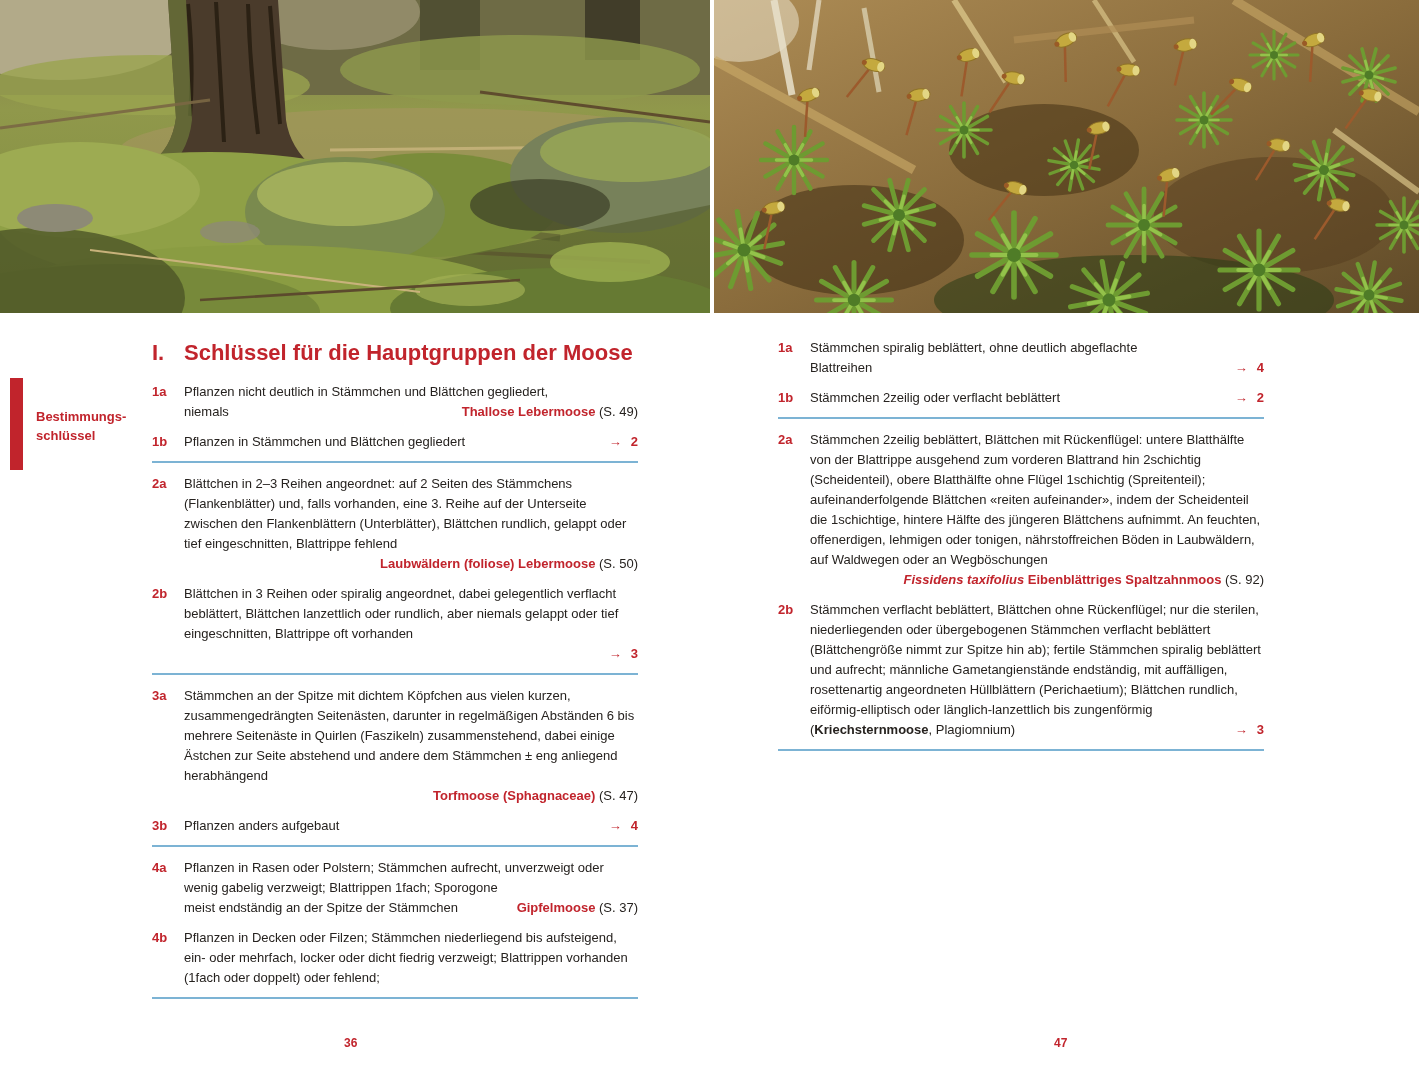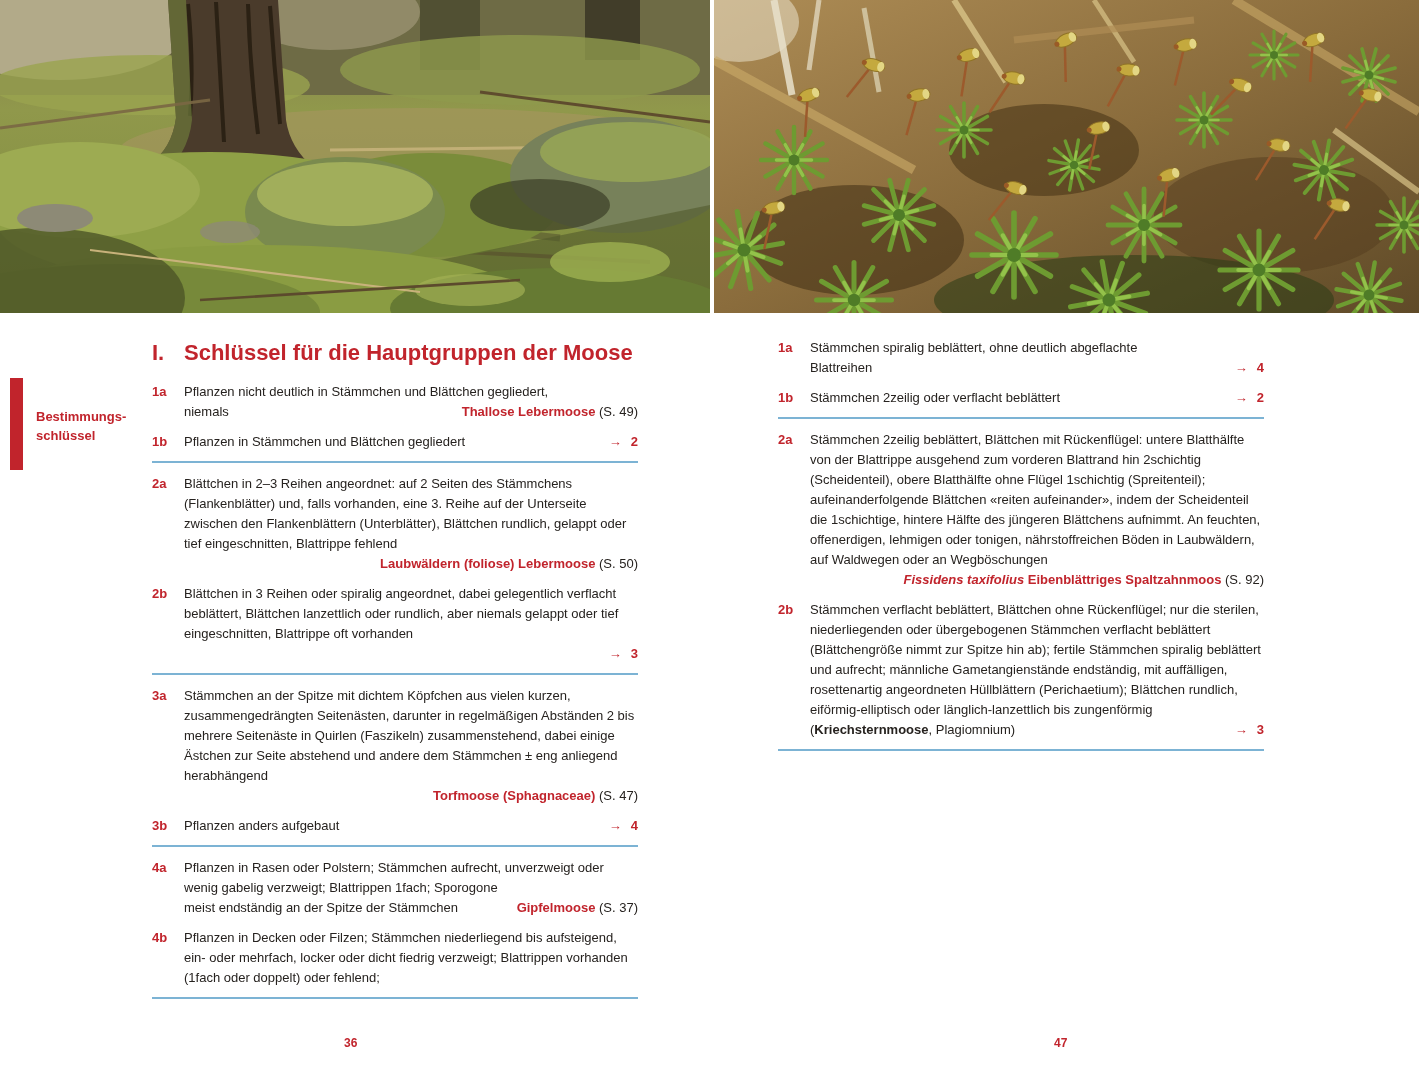"Stämmchen an der Spitze mit" div.body { text: 2 -> 6 }
